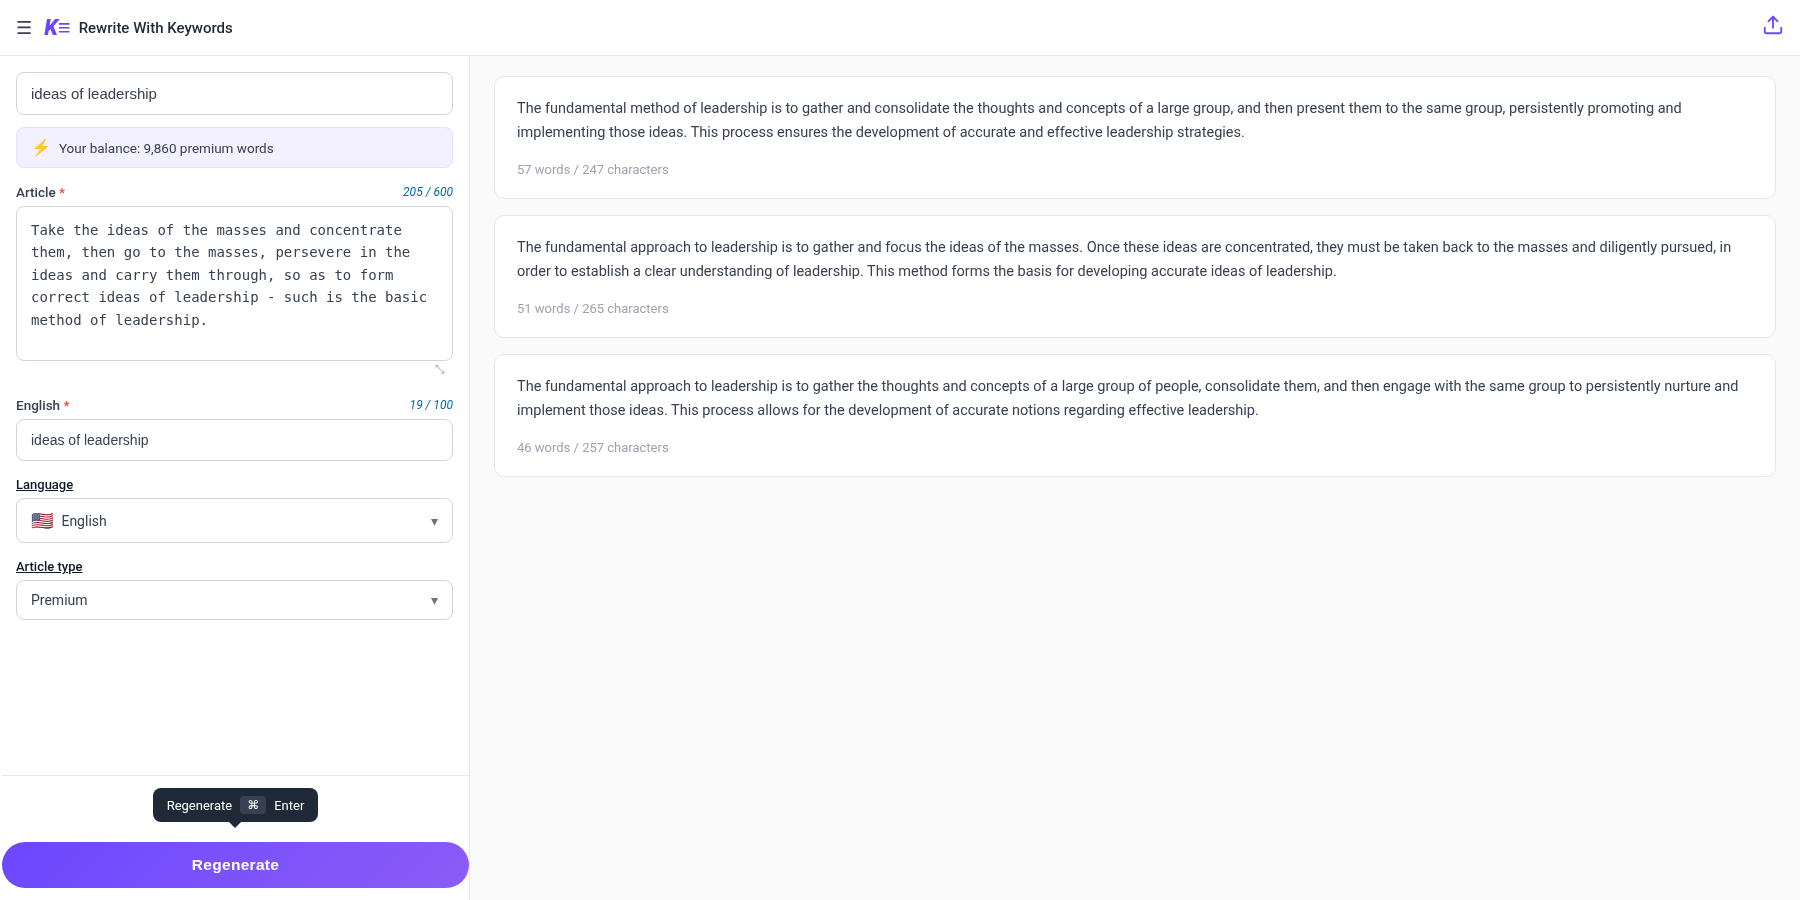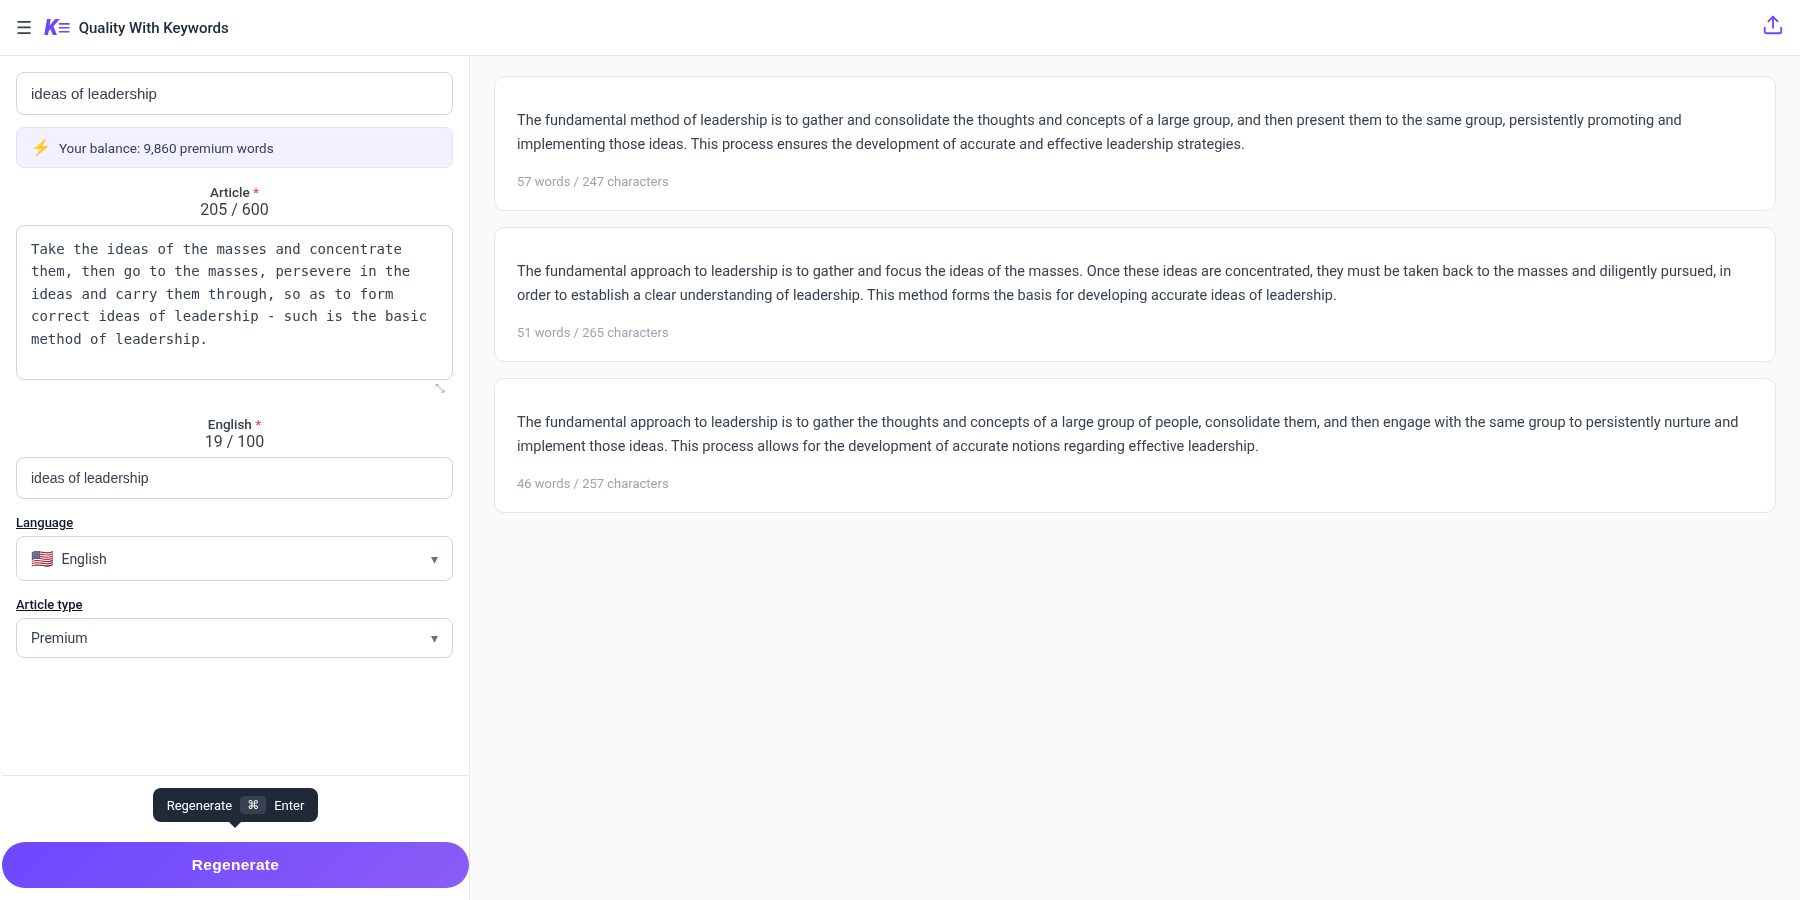"Quality With Keywords" span.app-title { text: Quality -> Rewrite }
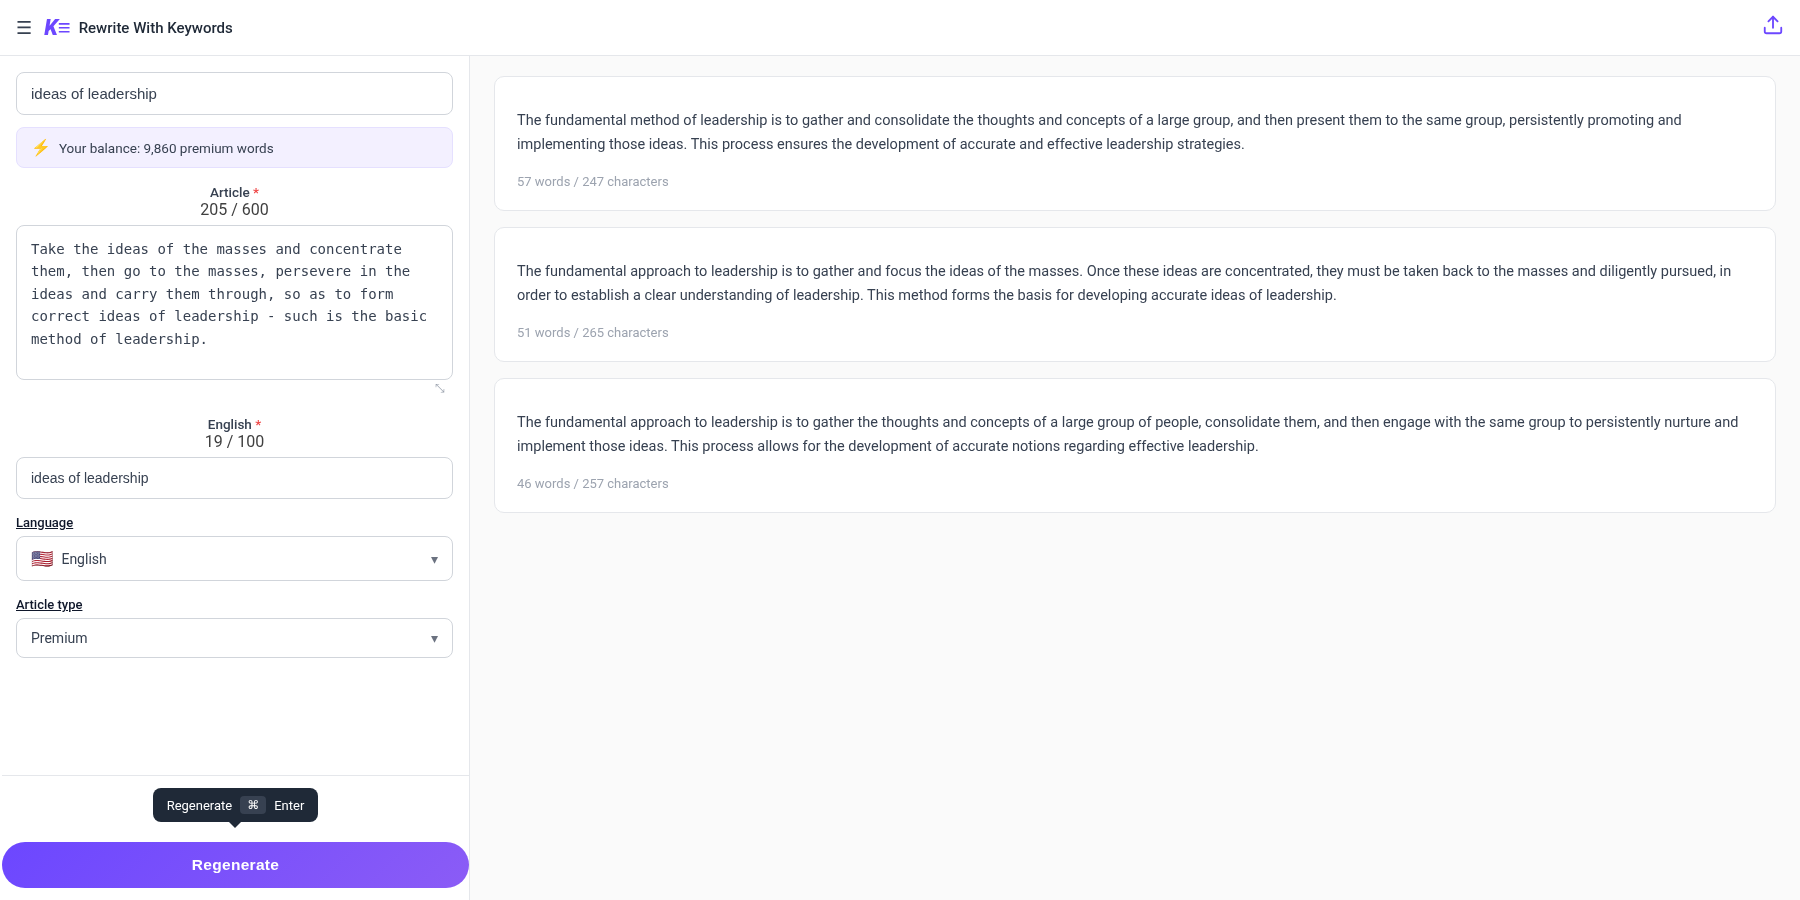"The fundamental method of leadership" .result-text { margin-top: 12px -> none }
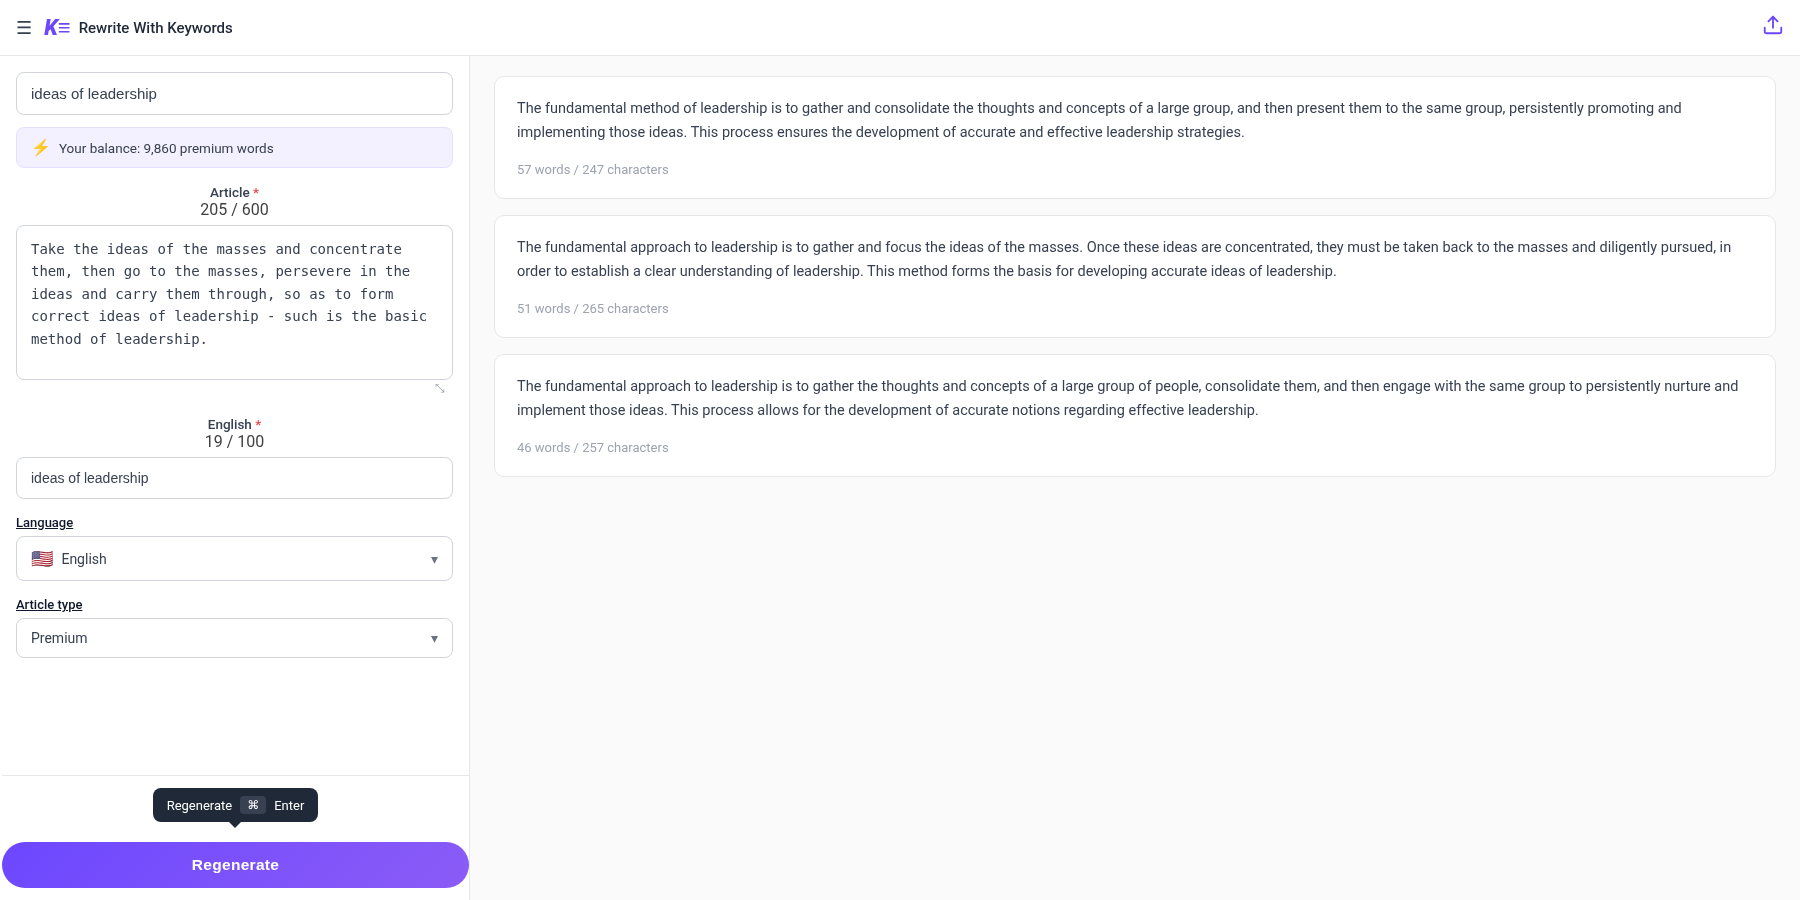"Article *" .field-label-row { flex-direction: column -> none }
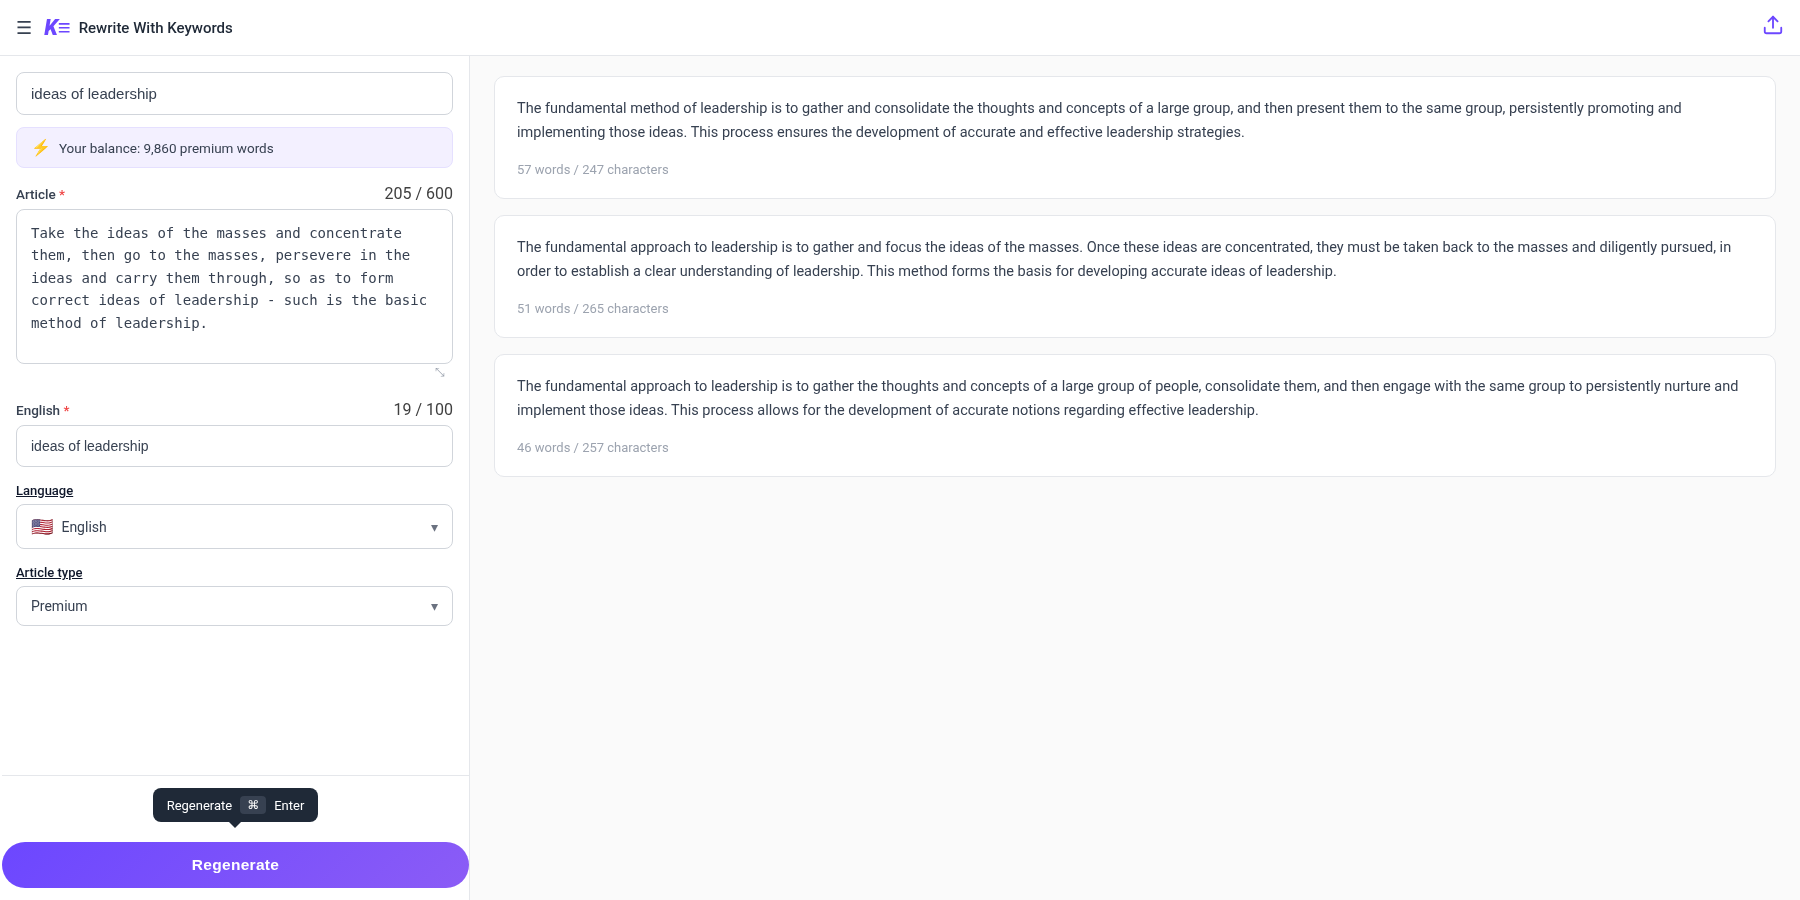"205 / 600" .field-count { color: #404040 -> #0369a1; font-size: 16px -> 12px; font-style: none -> italic }
